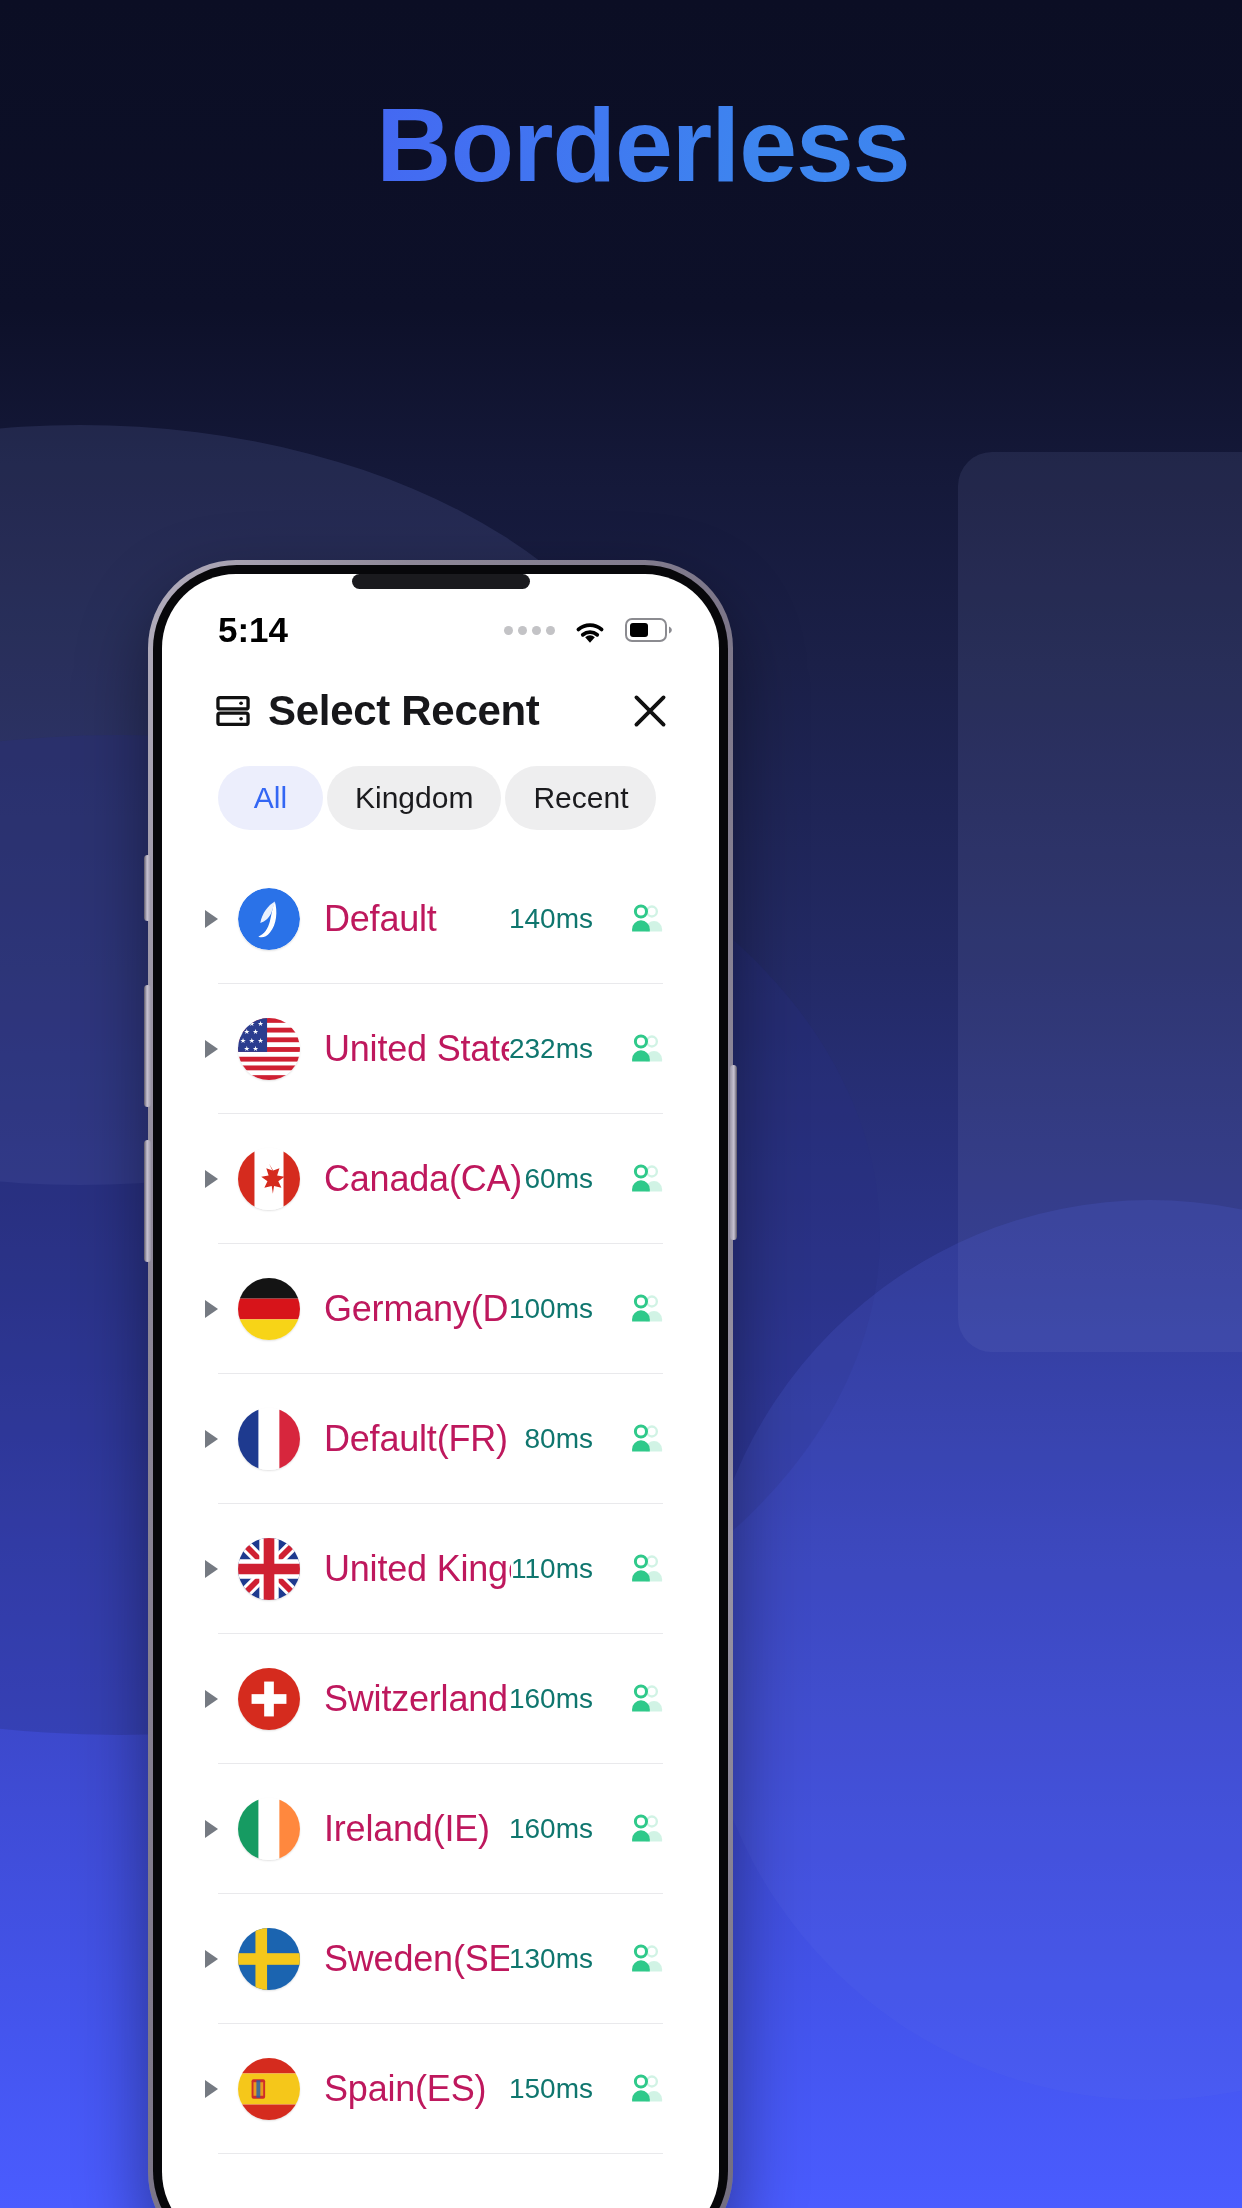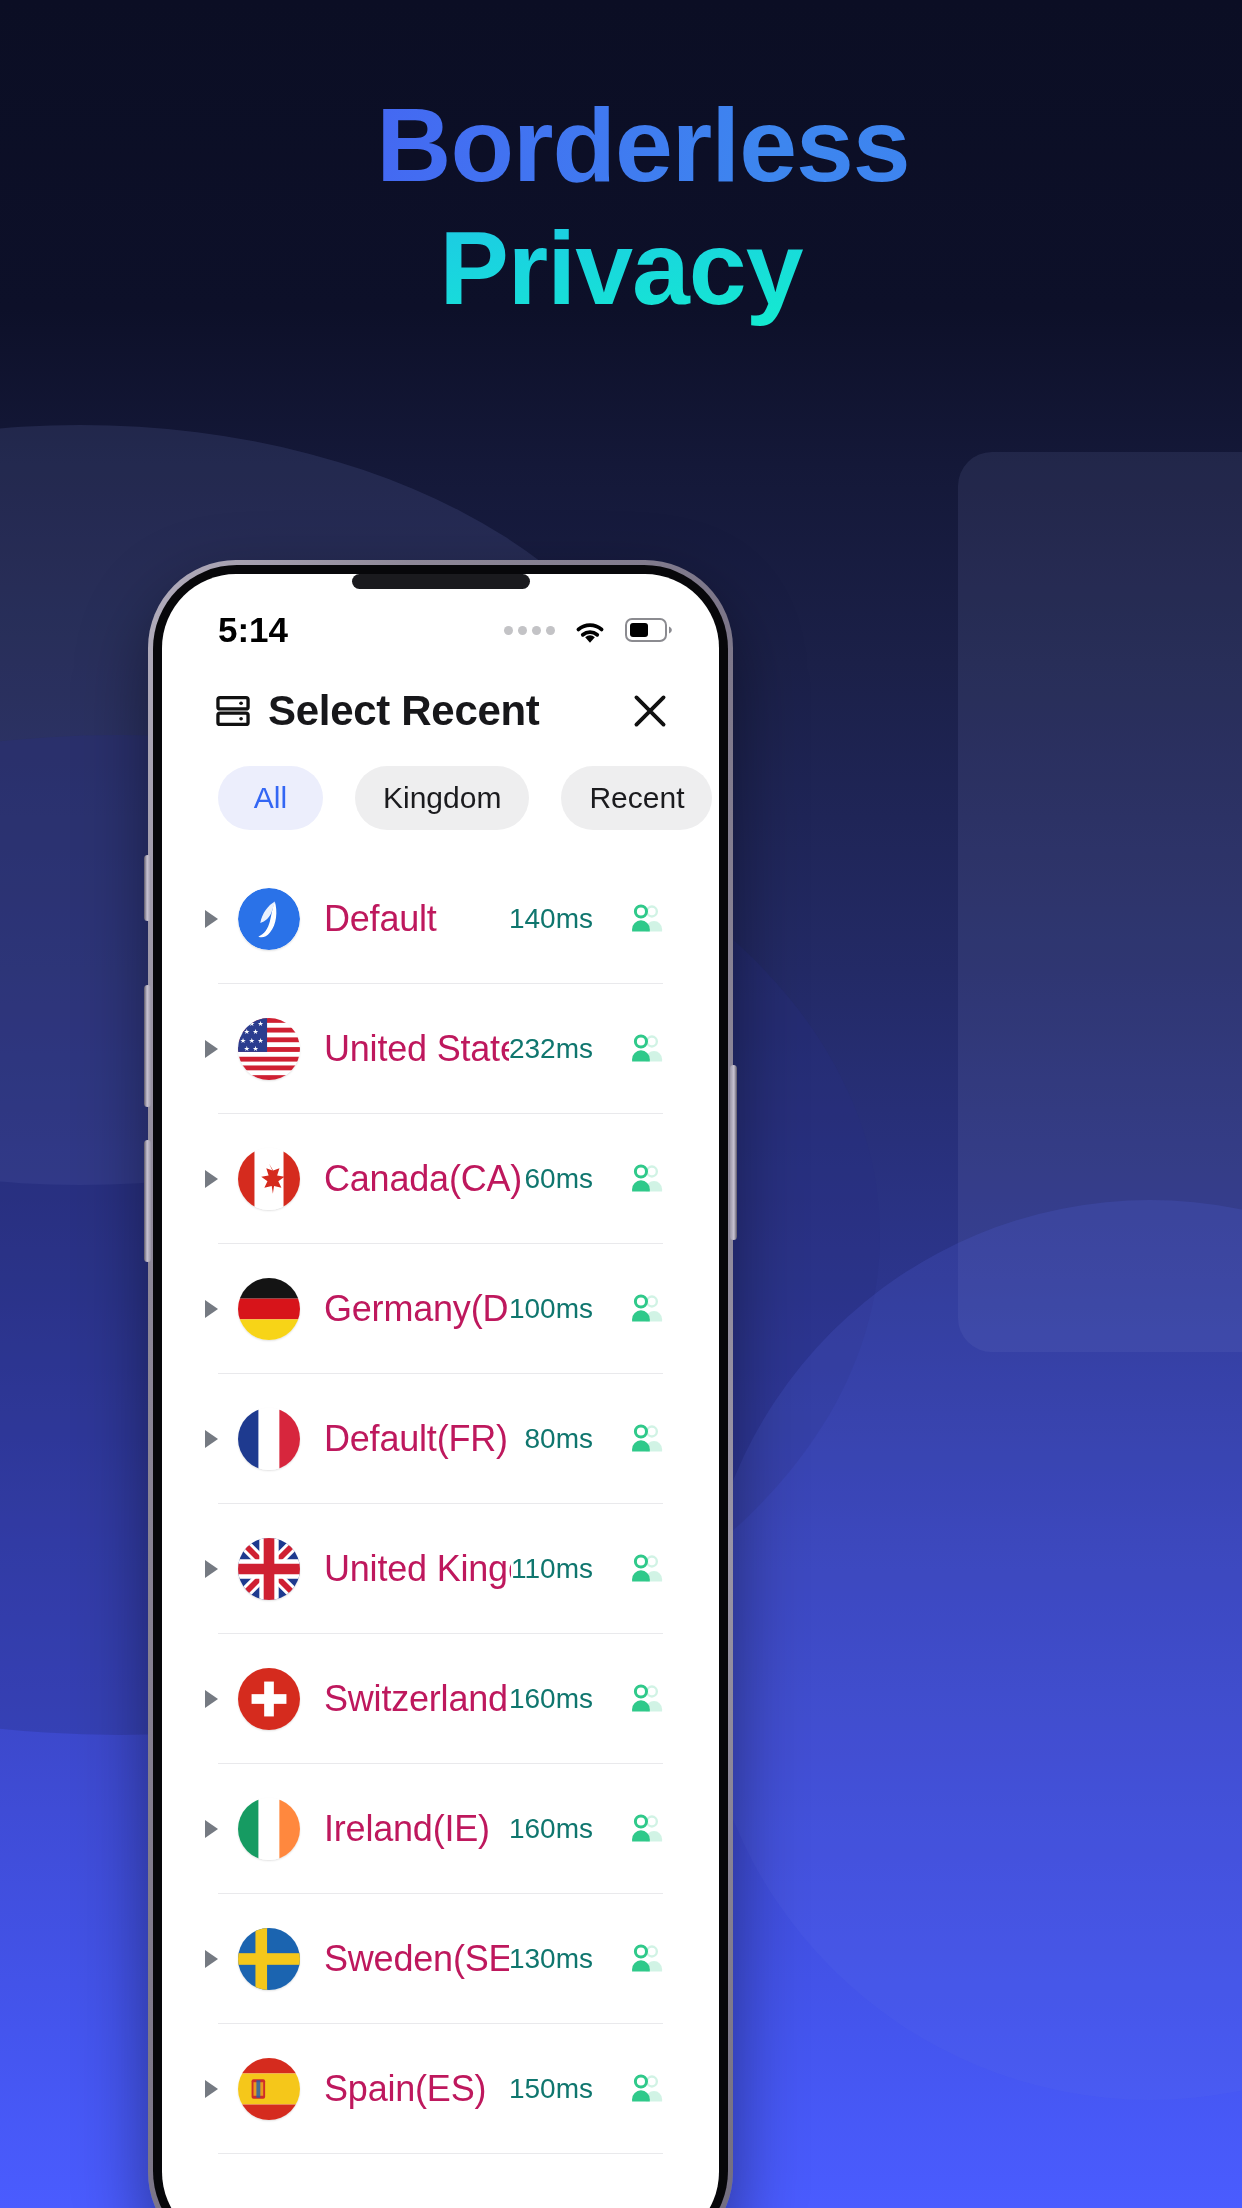"Privacy" span.hero-line { html: <span>Privacy</span> -> none }
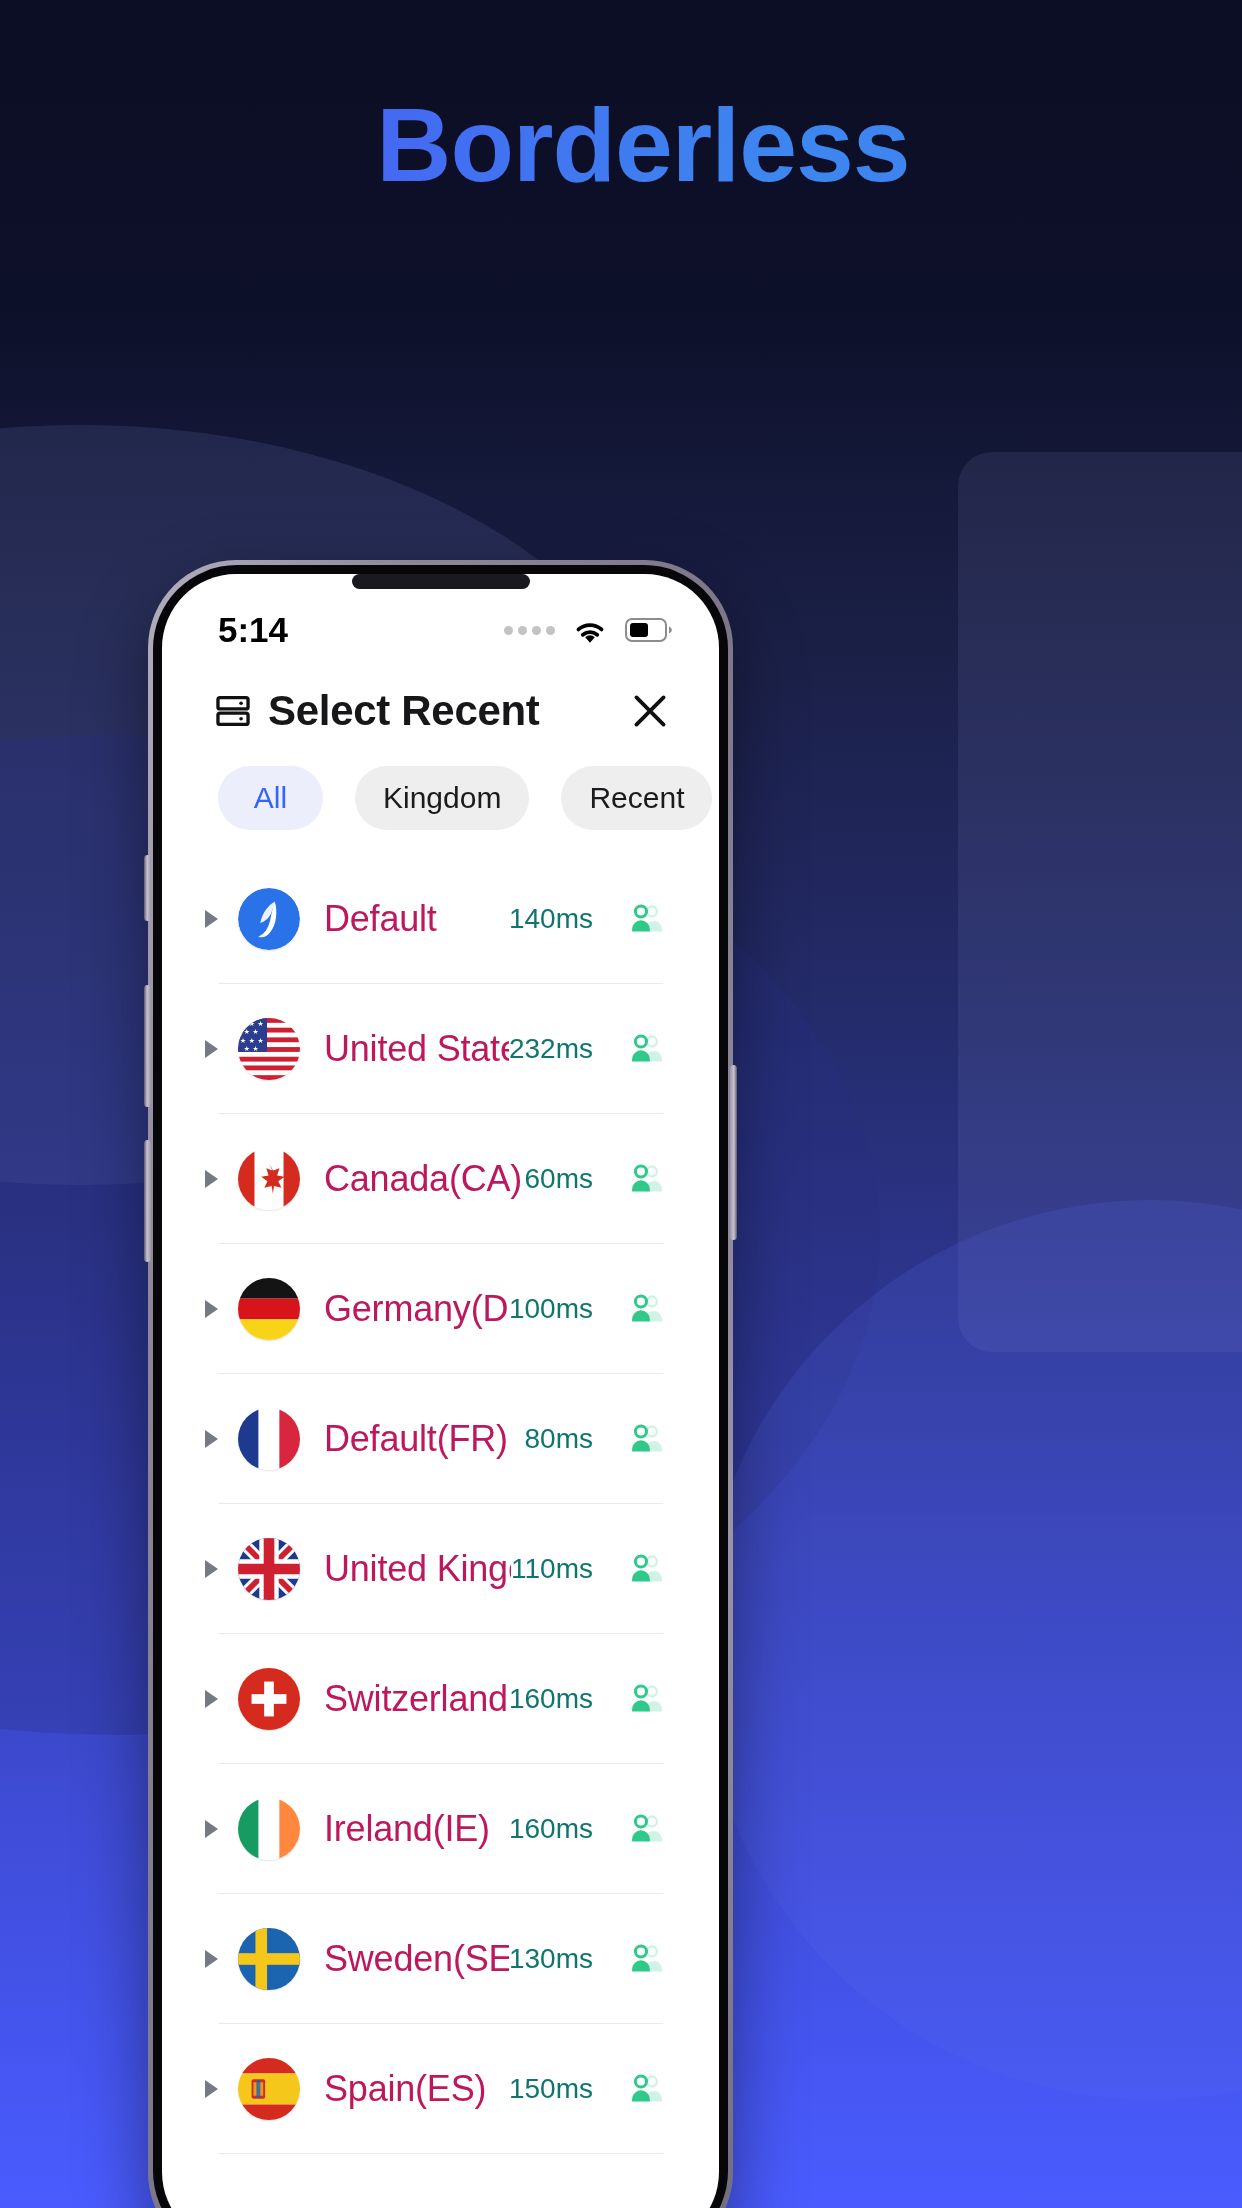"All" #filter-row { gap: 32px -> 4px }
